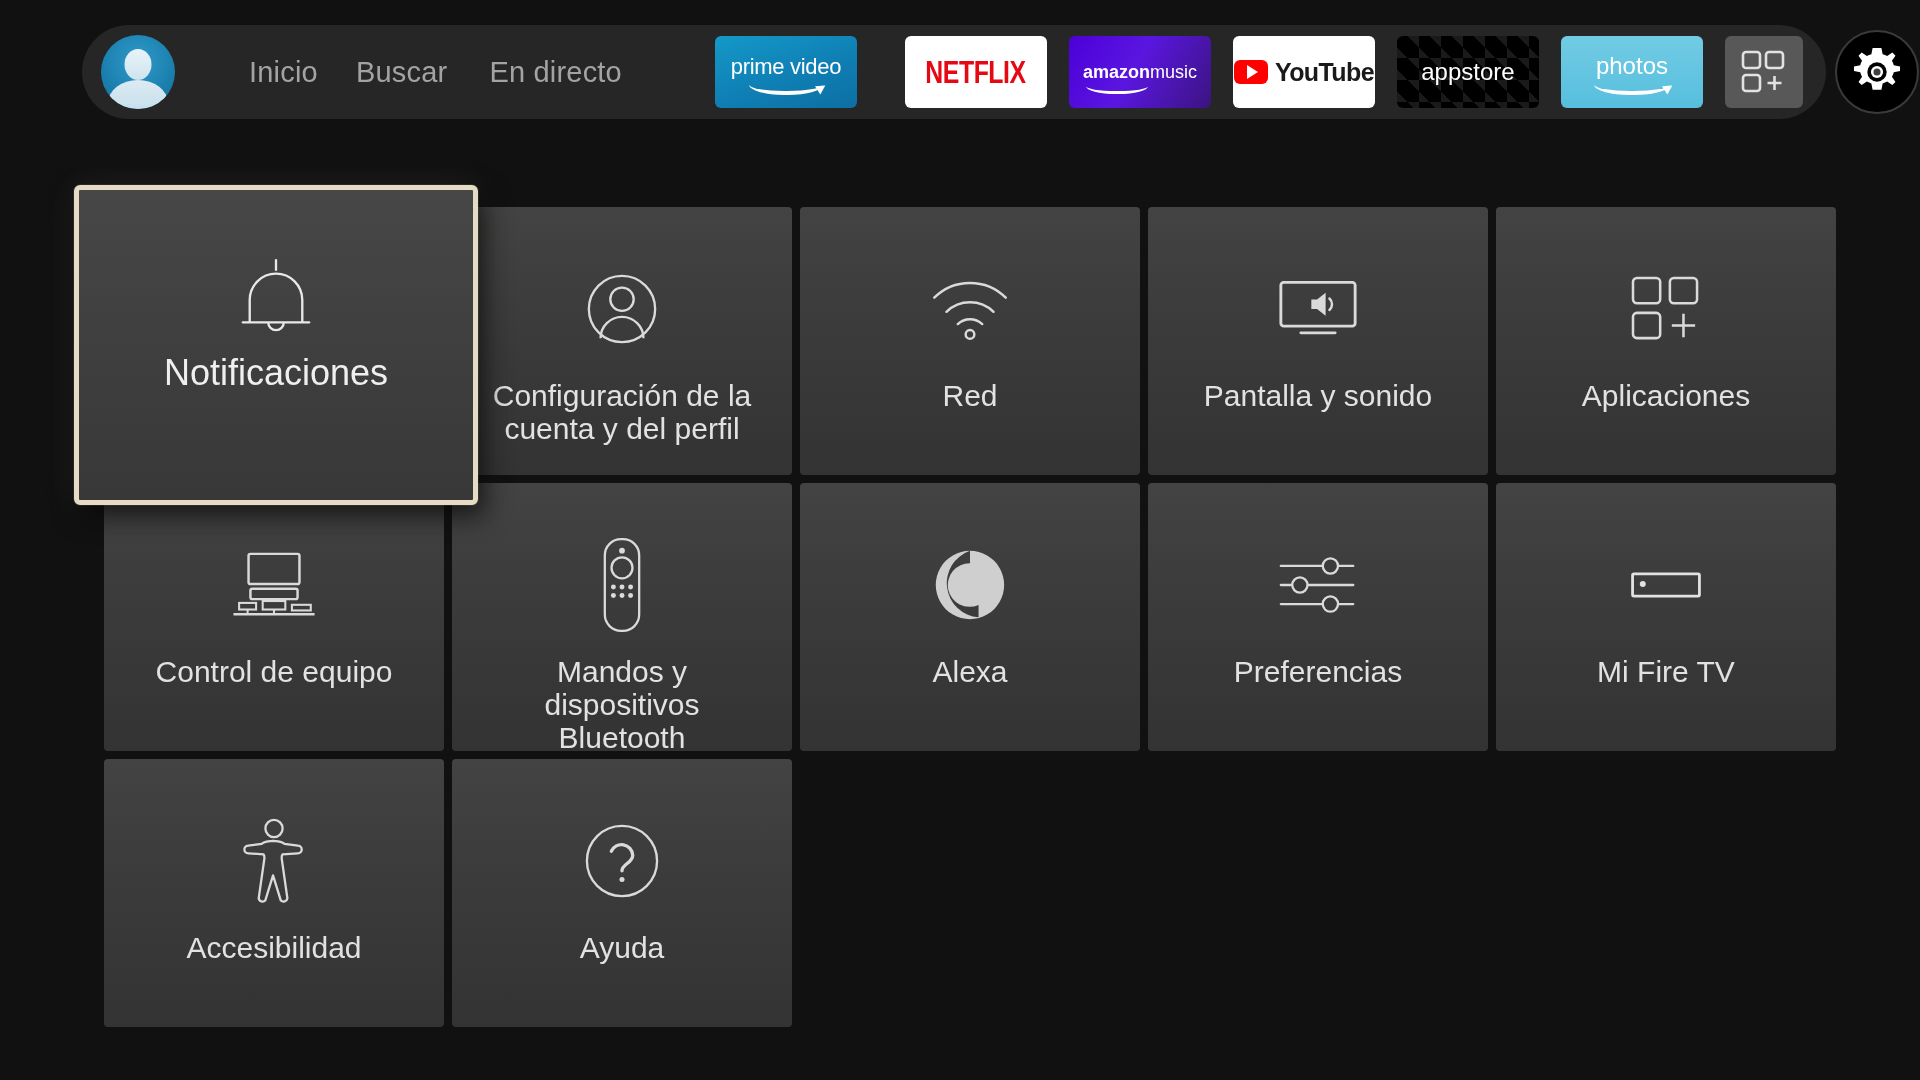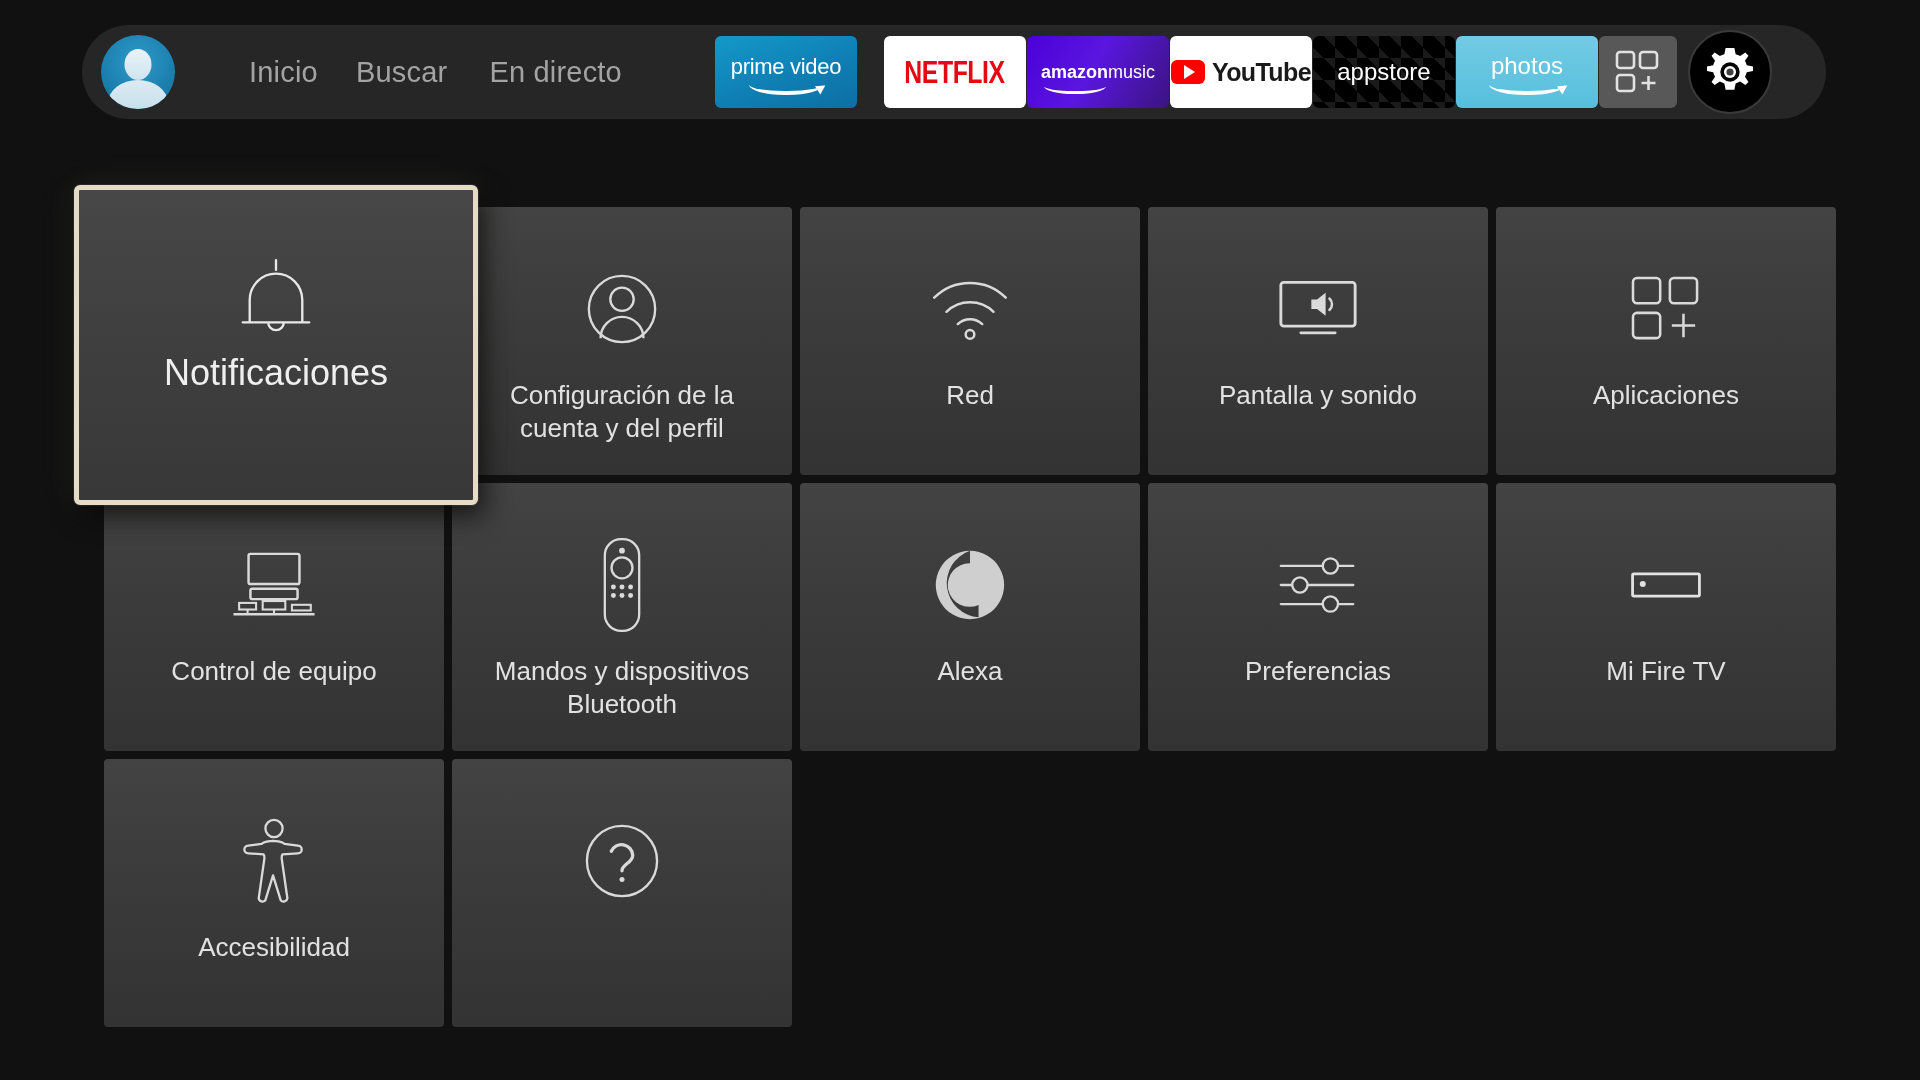"prime video" #app-strip { gap: 1px -> 22px }
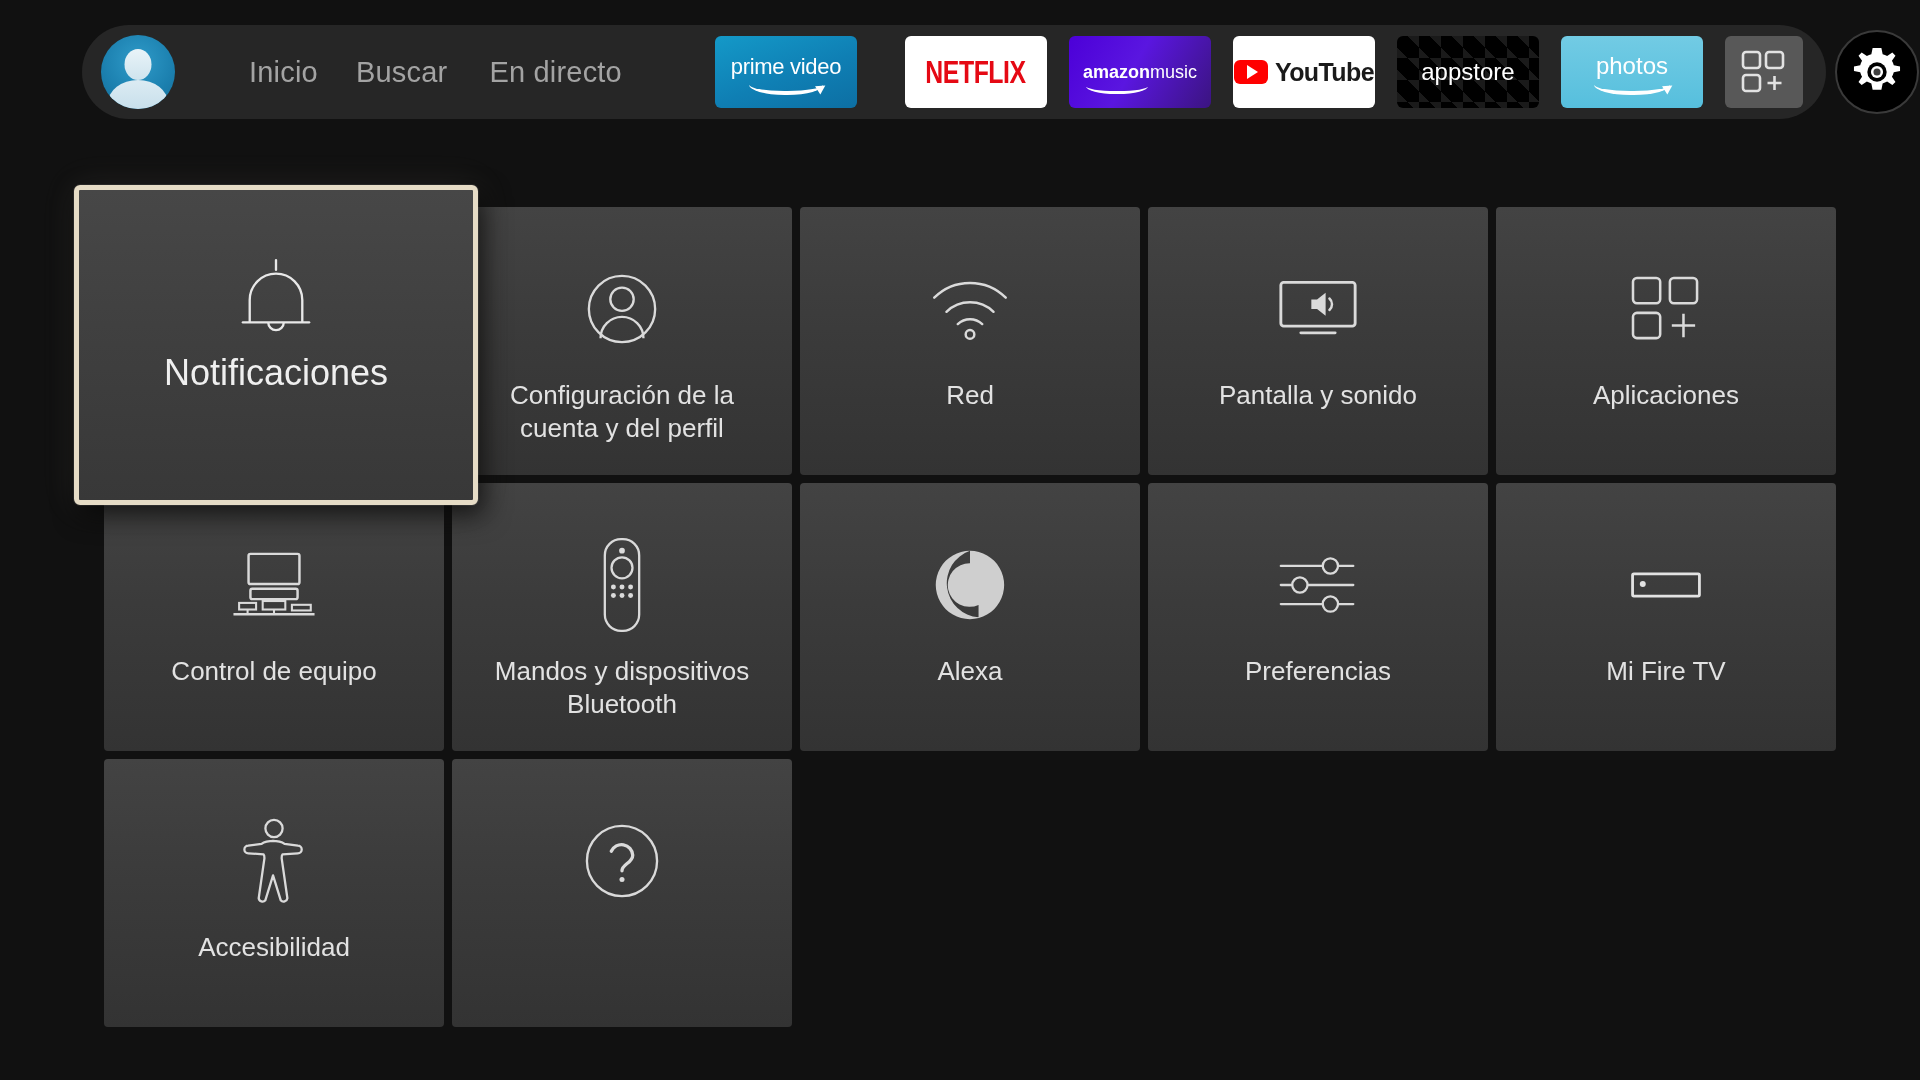"Configuración de la cuenta y" .tile .tile-label { font-size: 26px -> 30px }
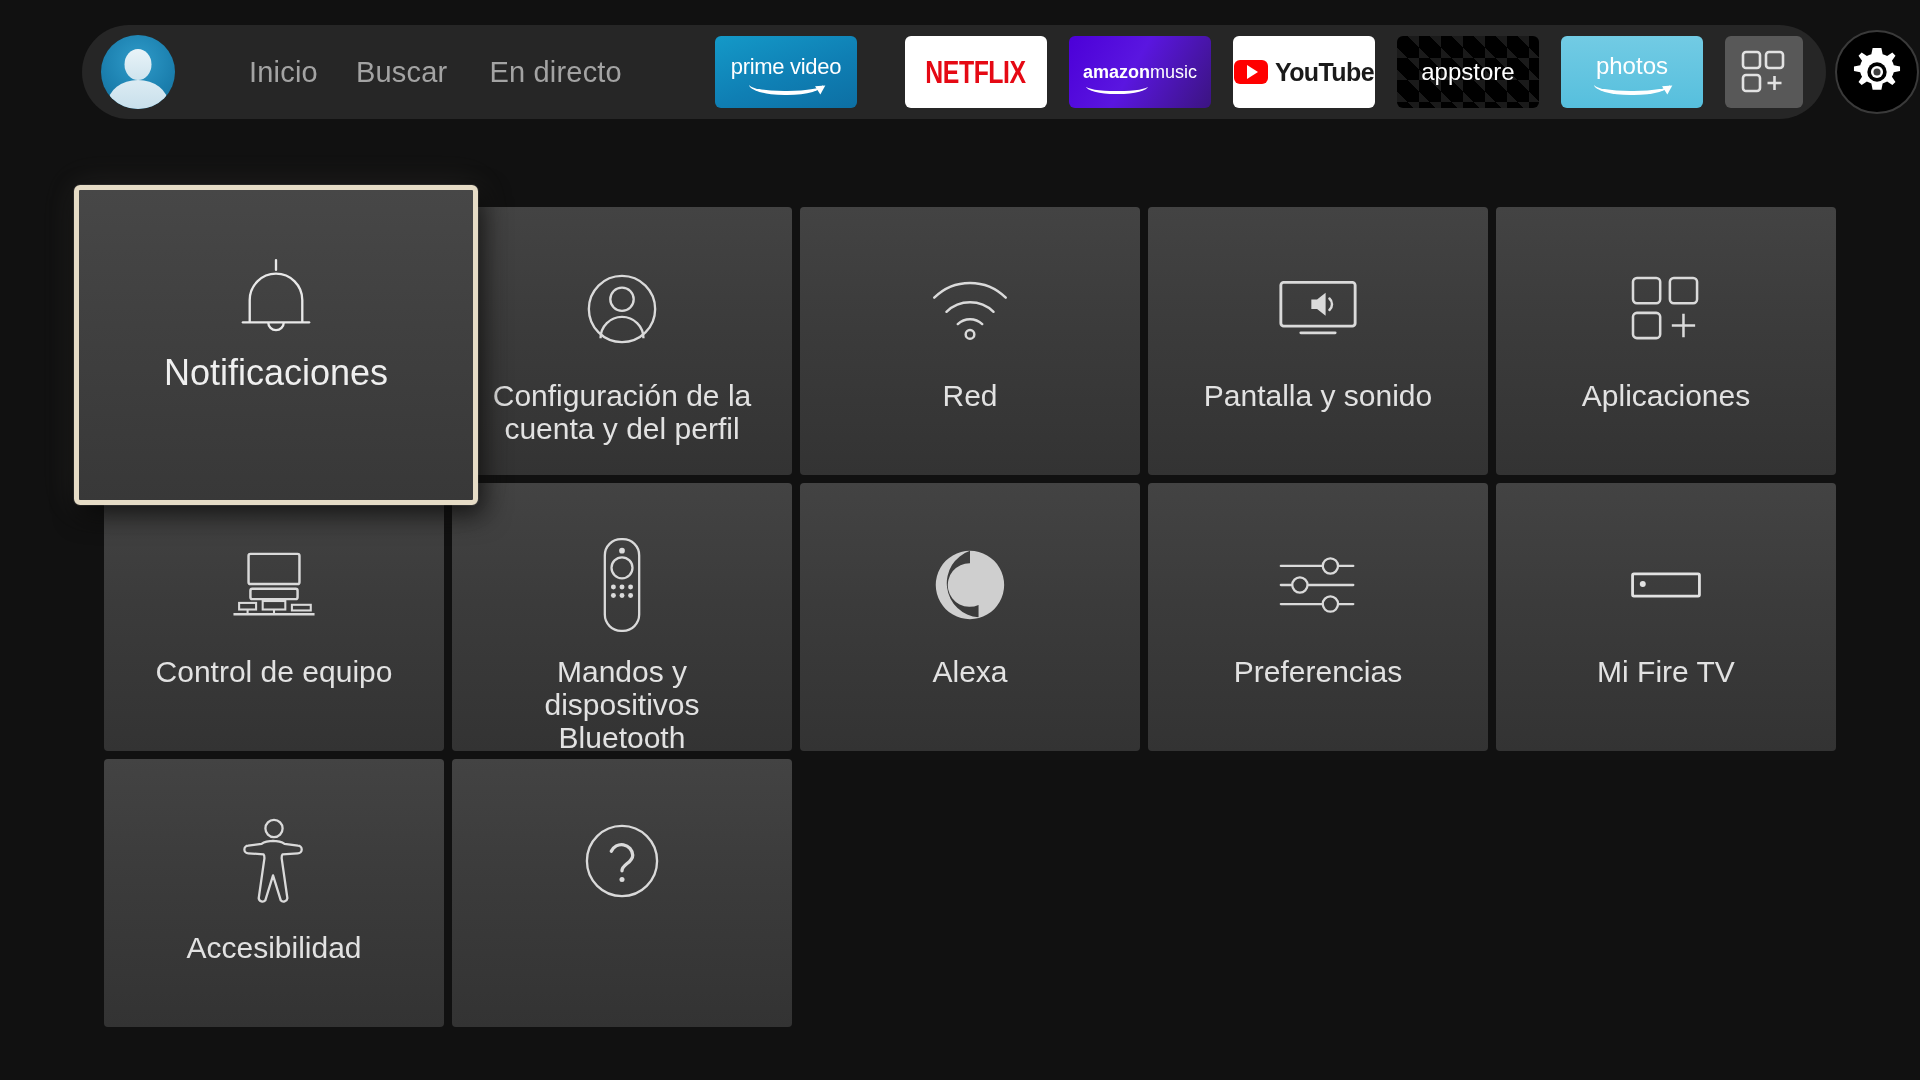"Ayuda" div.tile-label { html: none -> <div>Ayuda</div> }
